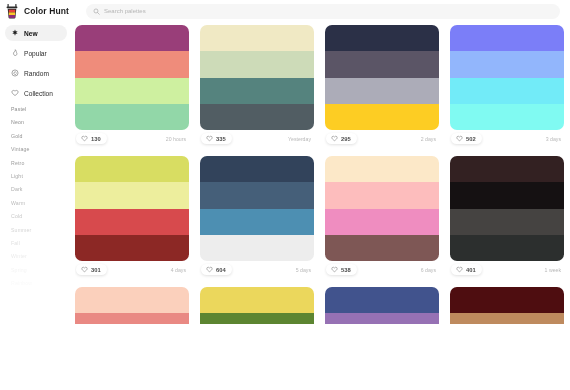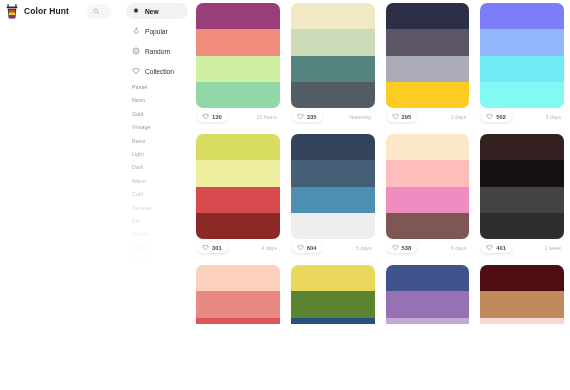"Color Hunt" .app { flex-direction: row -> column }
